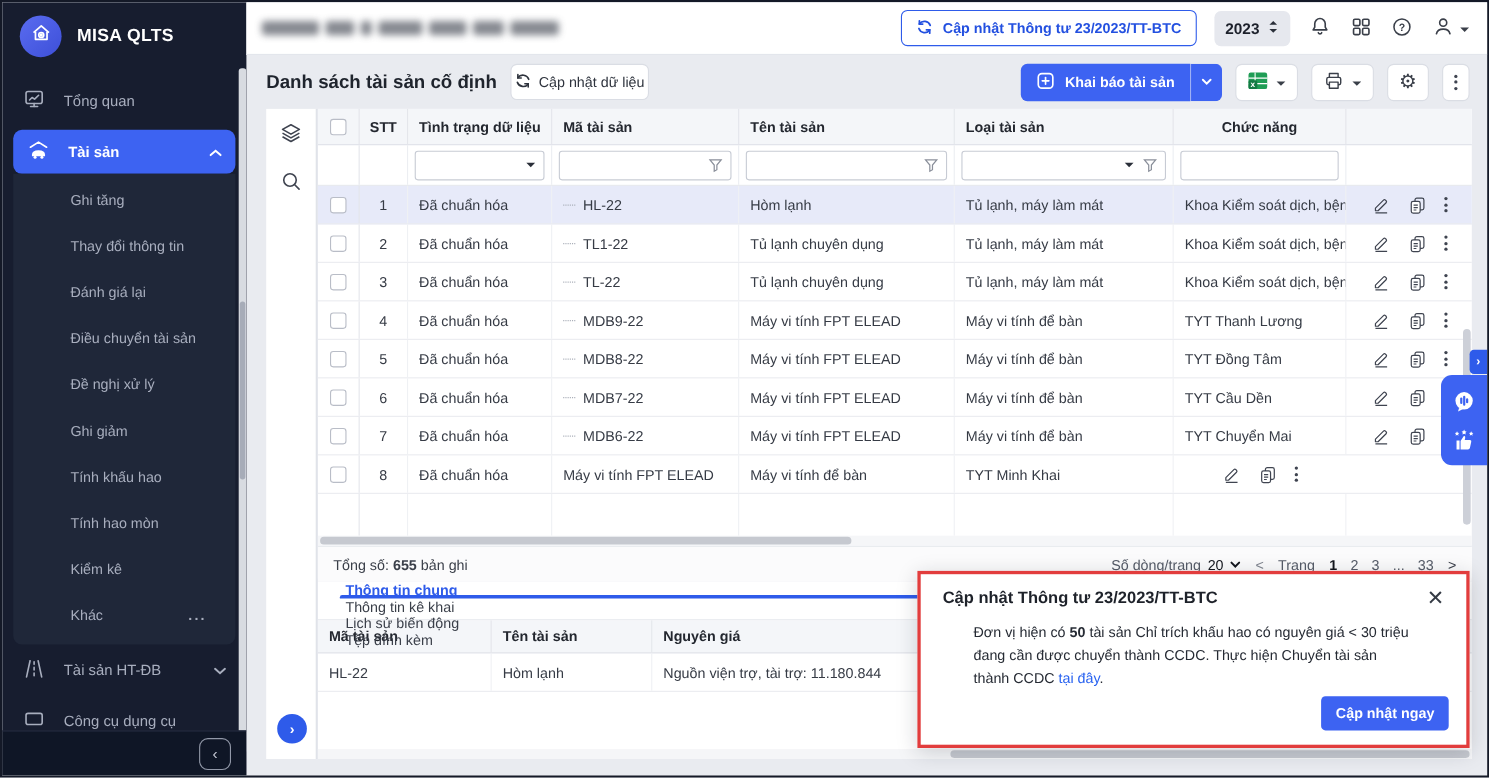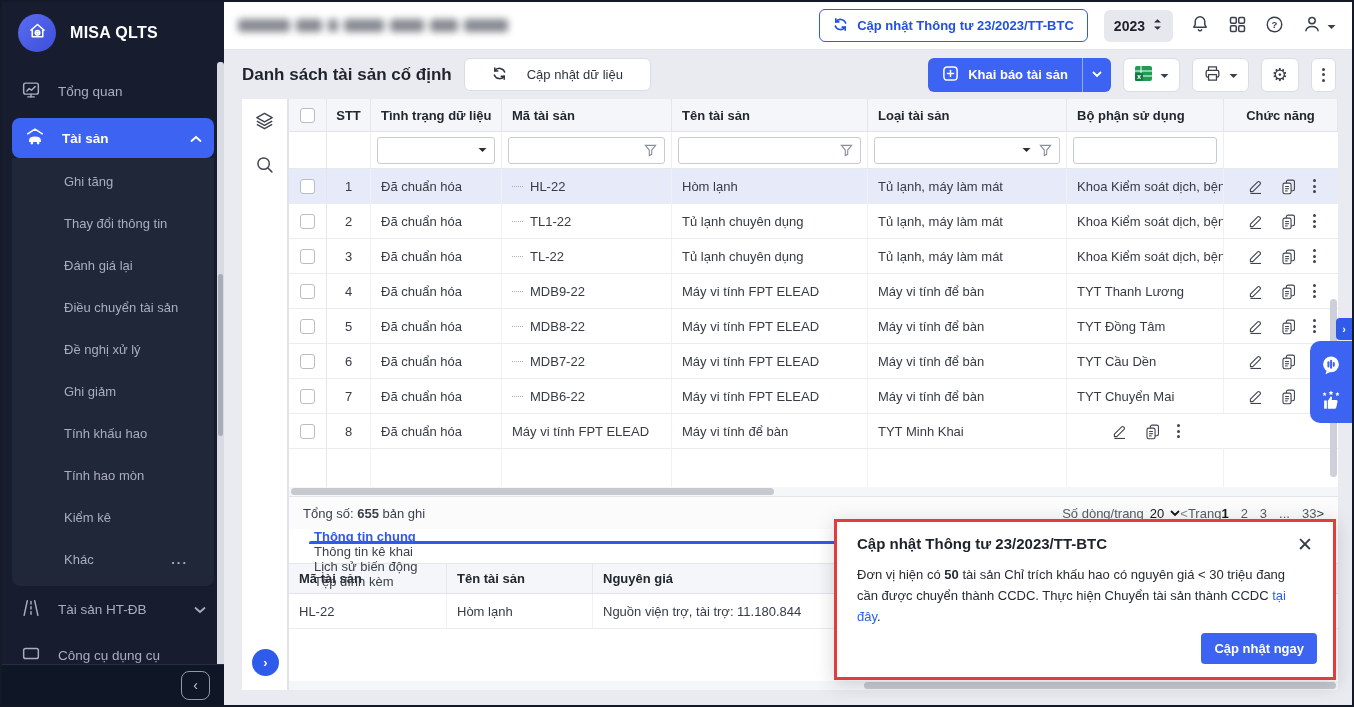"Cập nhật dữ liệu" .white-btn { gap: 20px -> 7px; padding: 0 27px -> 0 3px }
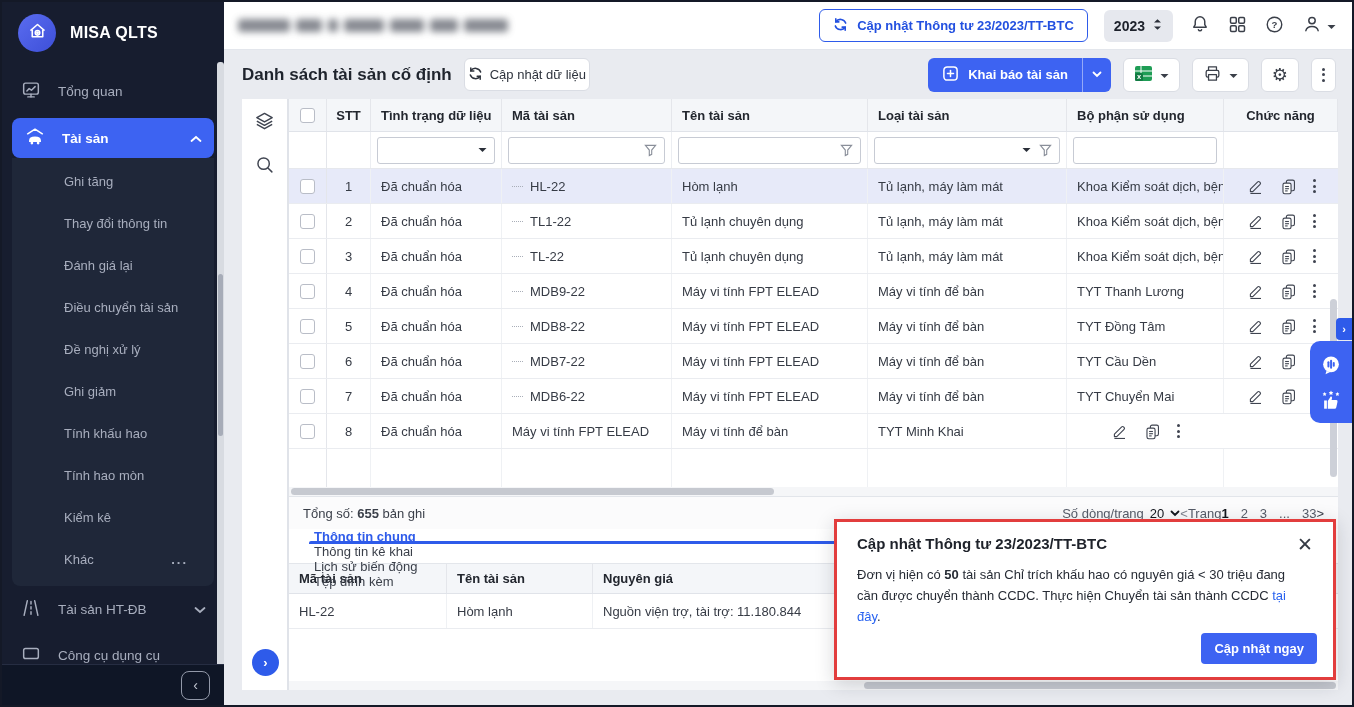"Bộ phận sử dụng" div.th { html: <div>Bộ phận sử dụng</div> -> none }
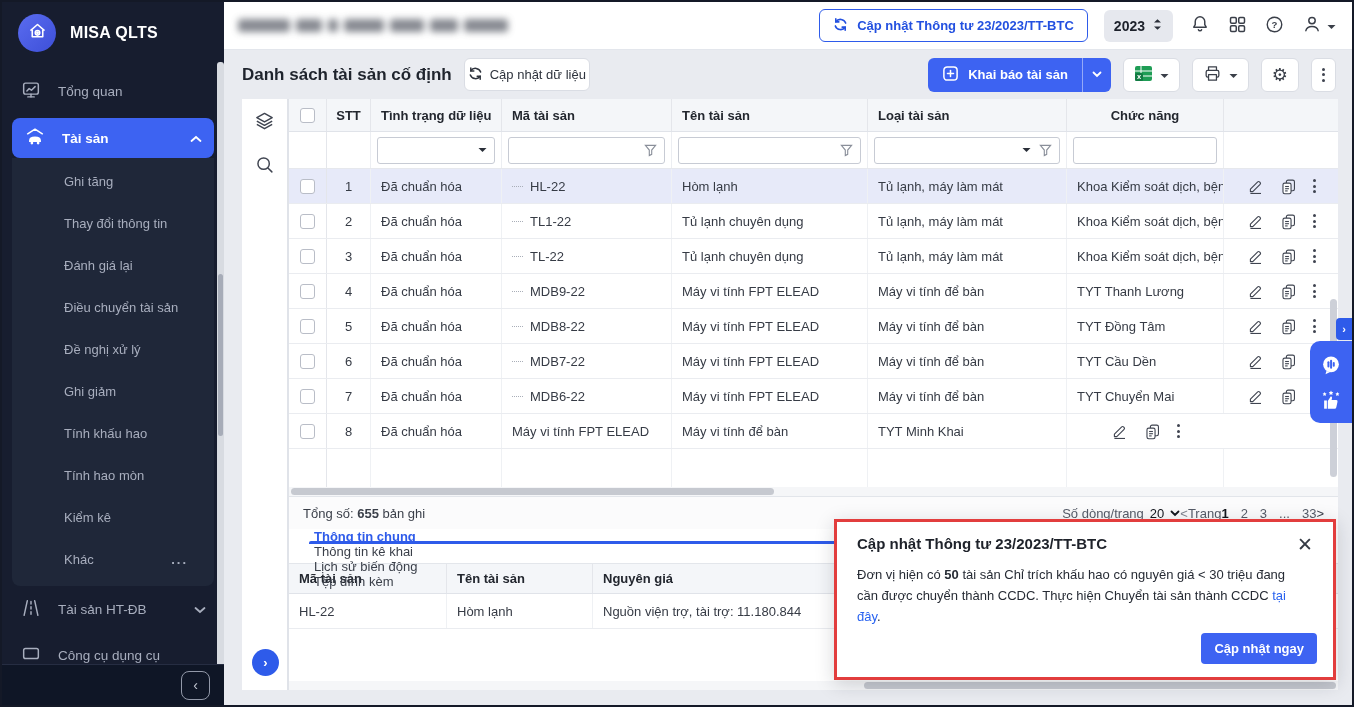"Số dòng/trang" .pager { gap: none -> 13px }
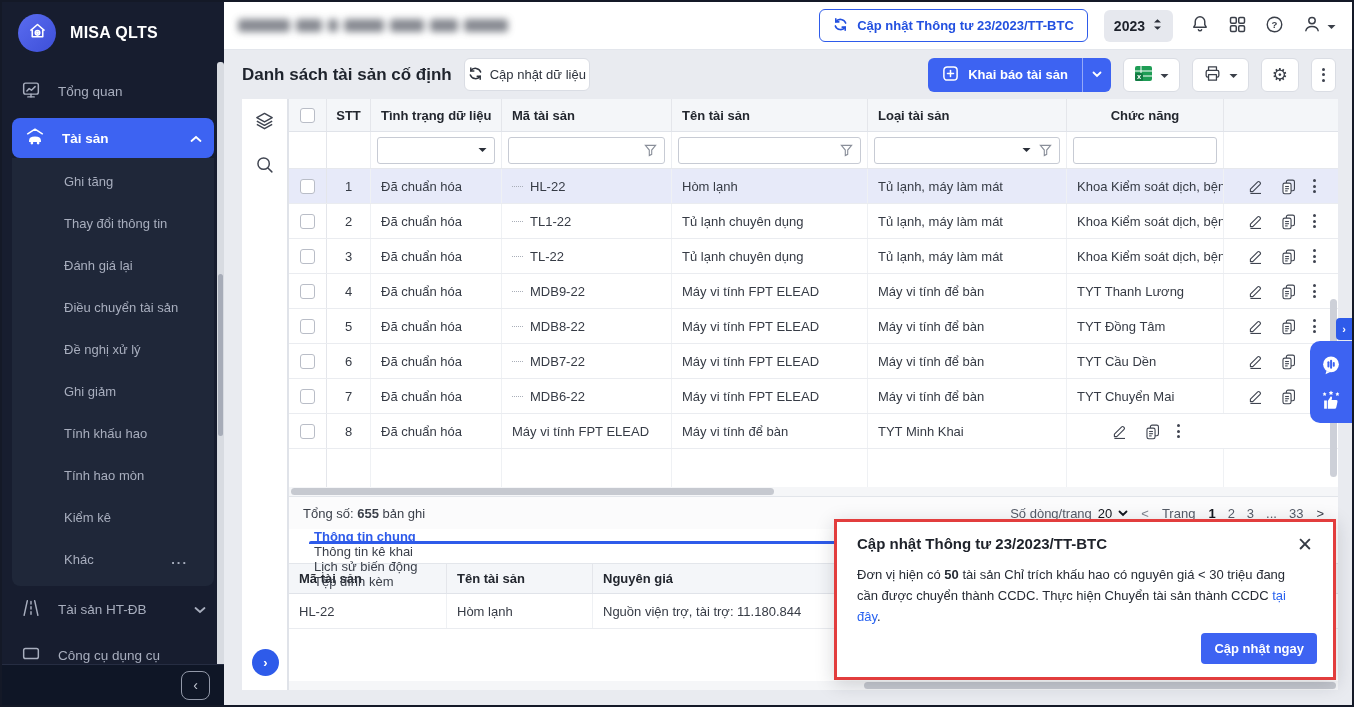"Đơn vị hiện có 50" .popup-body { margin-left: none -> 28px }
